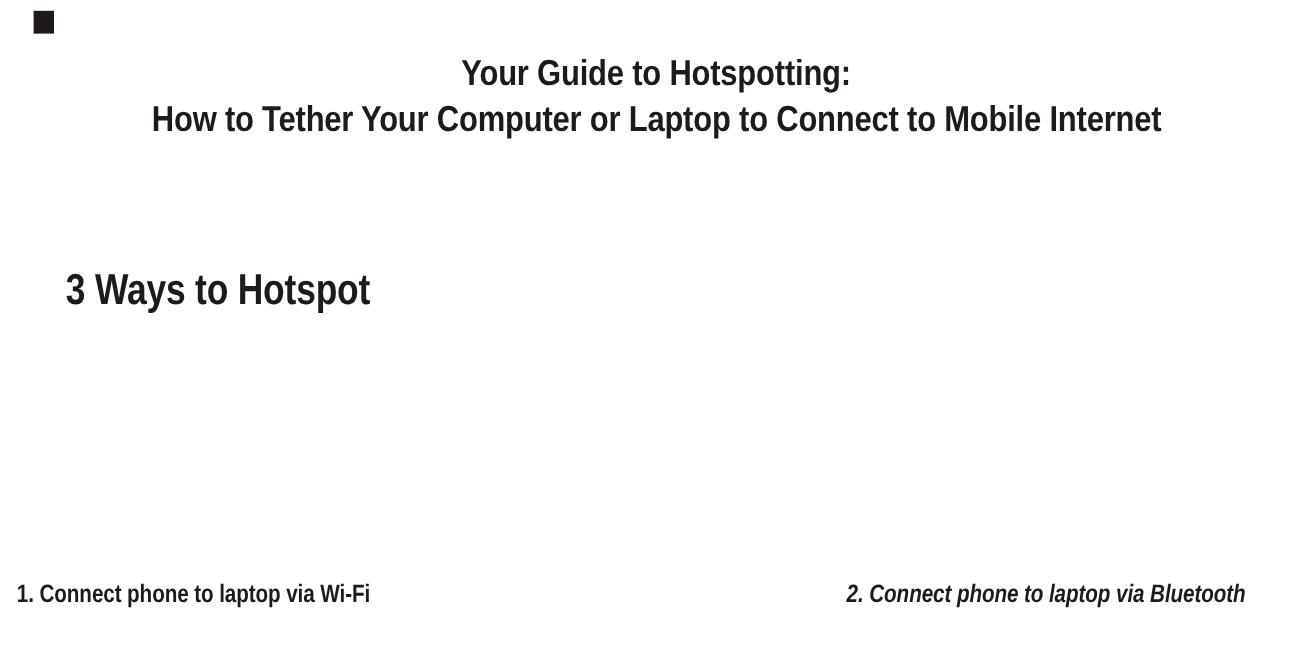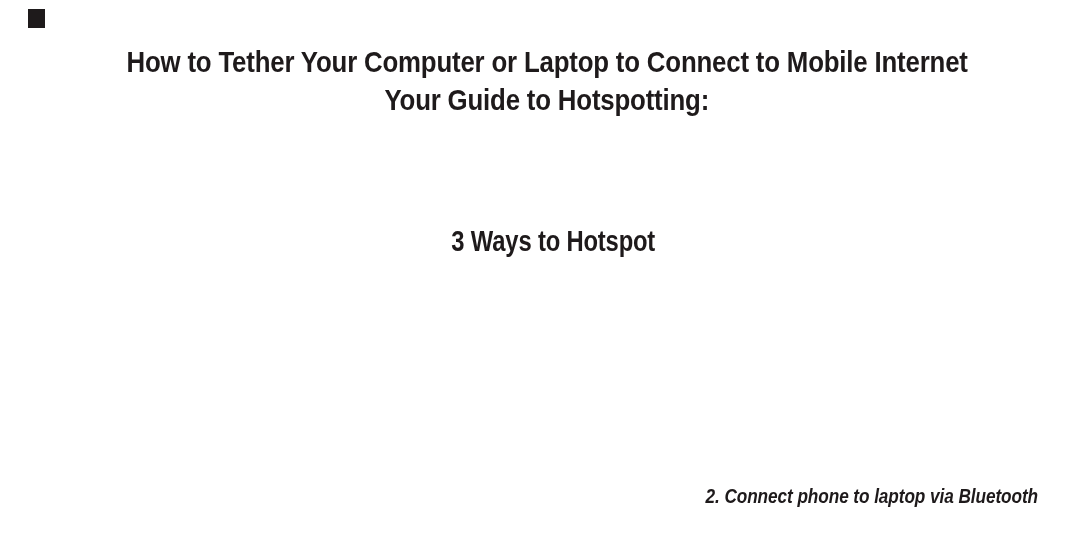"How to Tether Your Computer" div.title-line { order: before "Your Guide to Hotspotting:" -> after "Your Guide to Hotspotting:" }
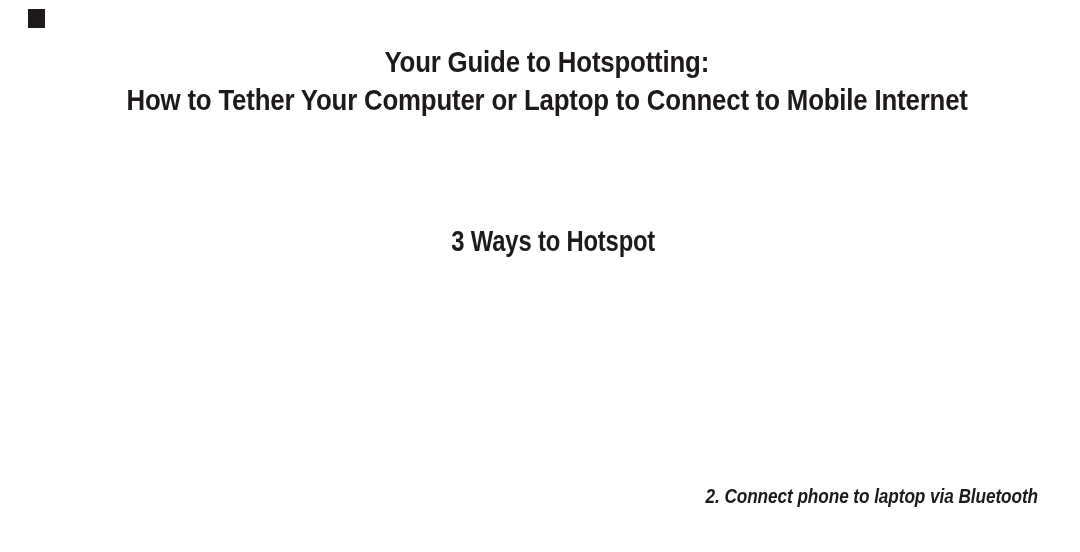"3 Ways to Hotspot" .section-heading { font-size: 29px -> 36px; text-align: center -> left }
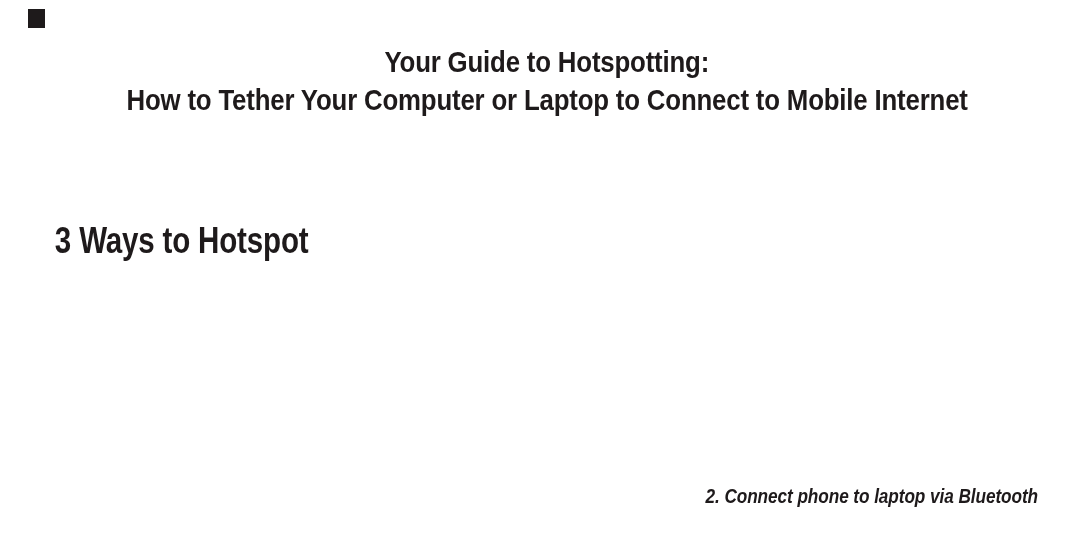"1. Connect phone to laptop" div.step { html: none -> <div> <span>1. Connect phone to laptop via Wi-Fi</span> </div> }
